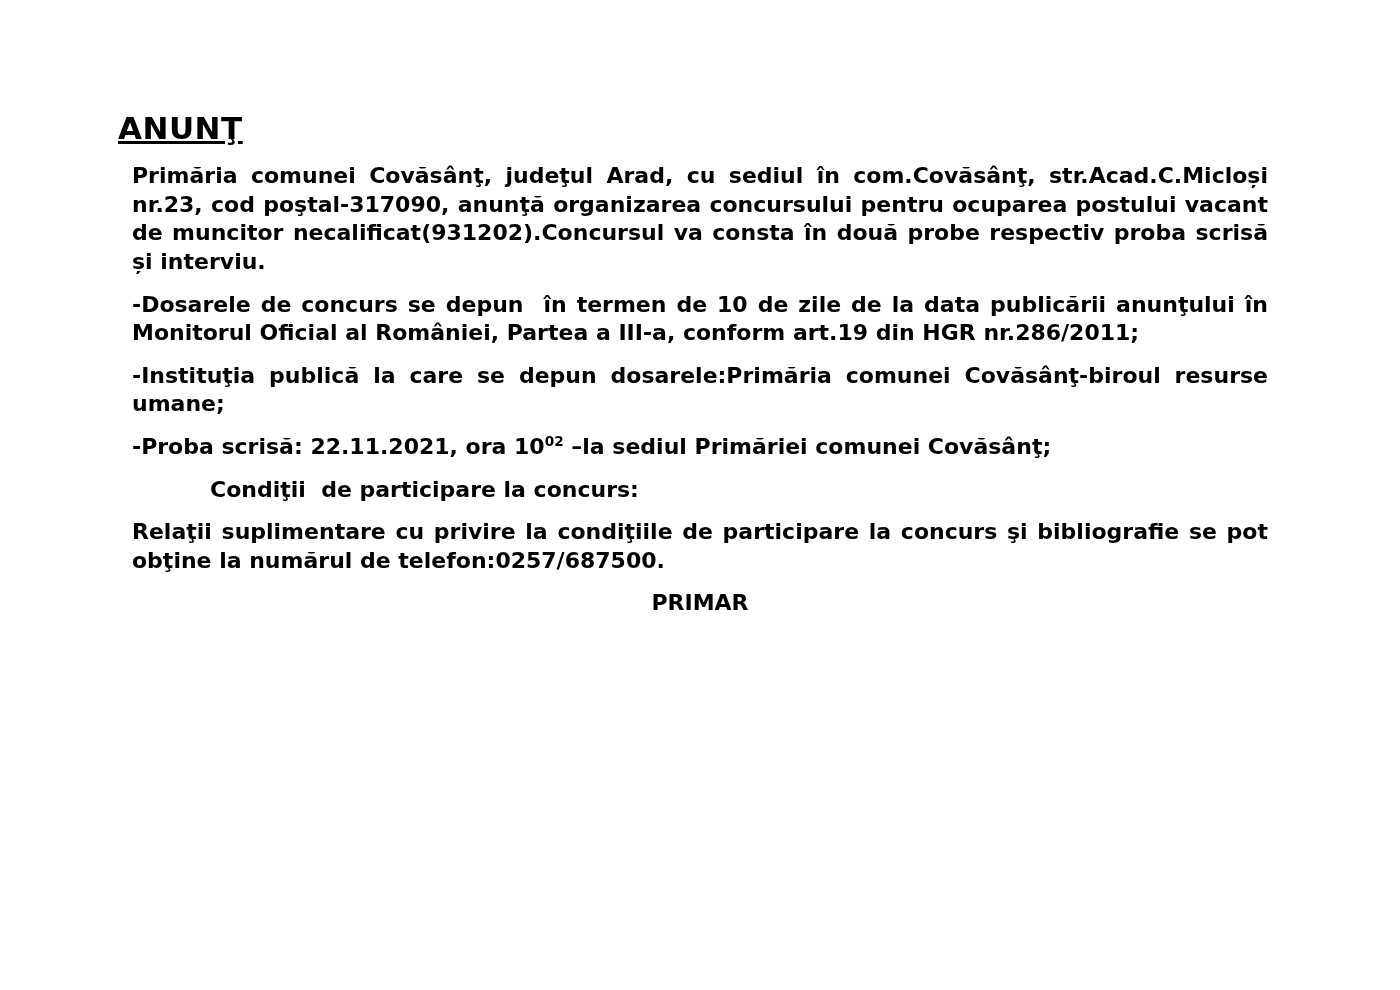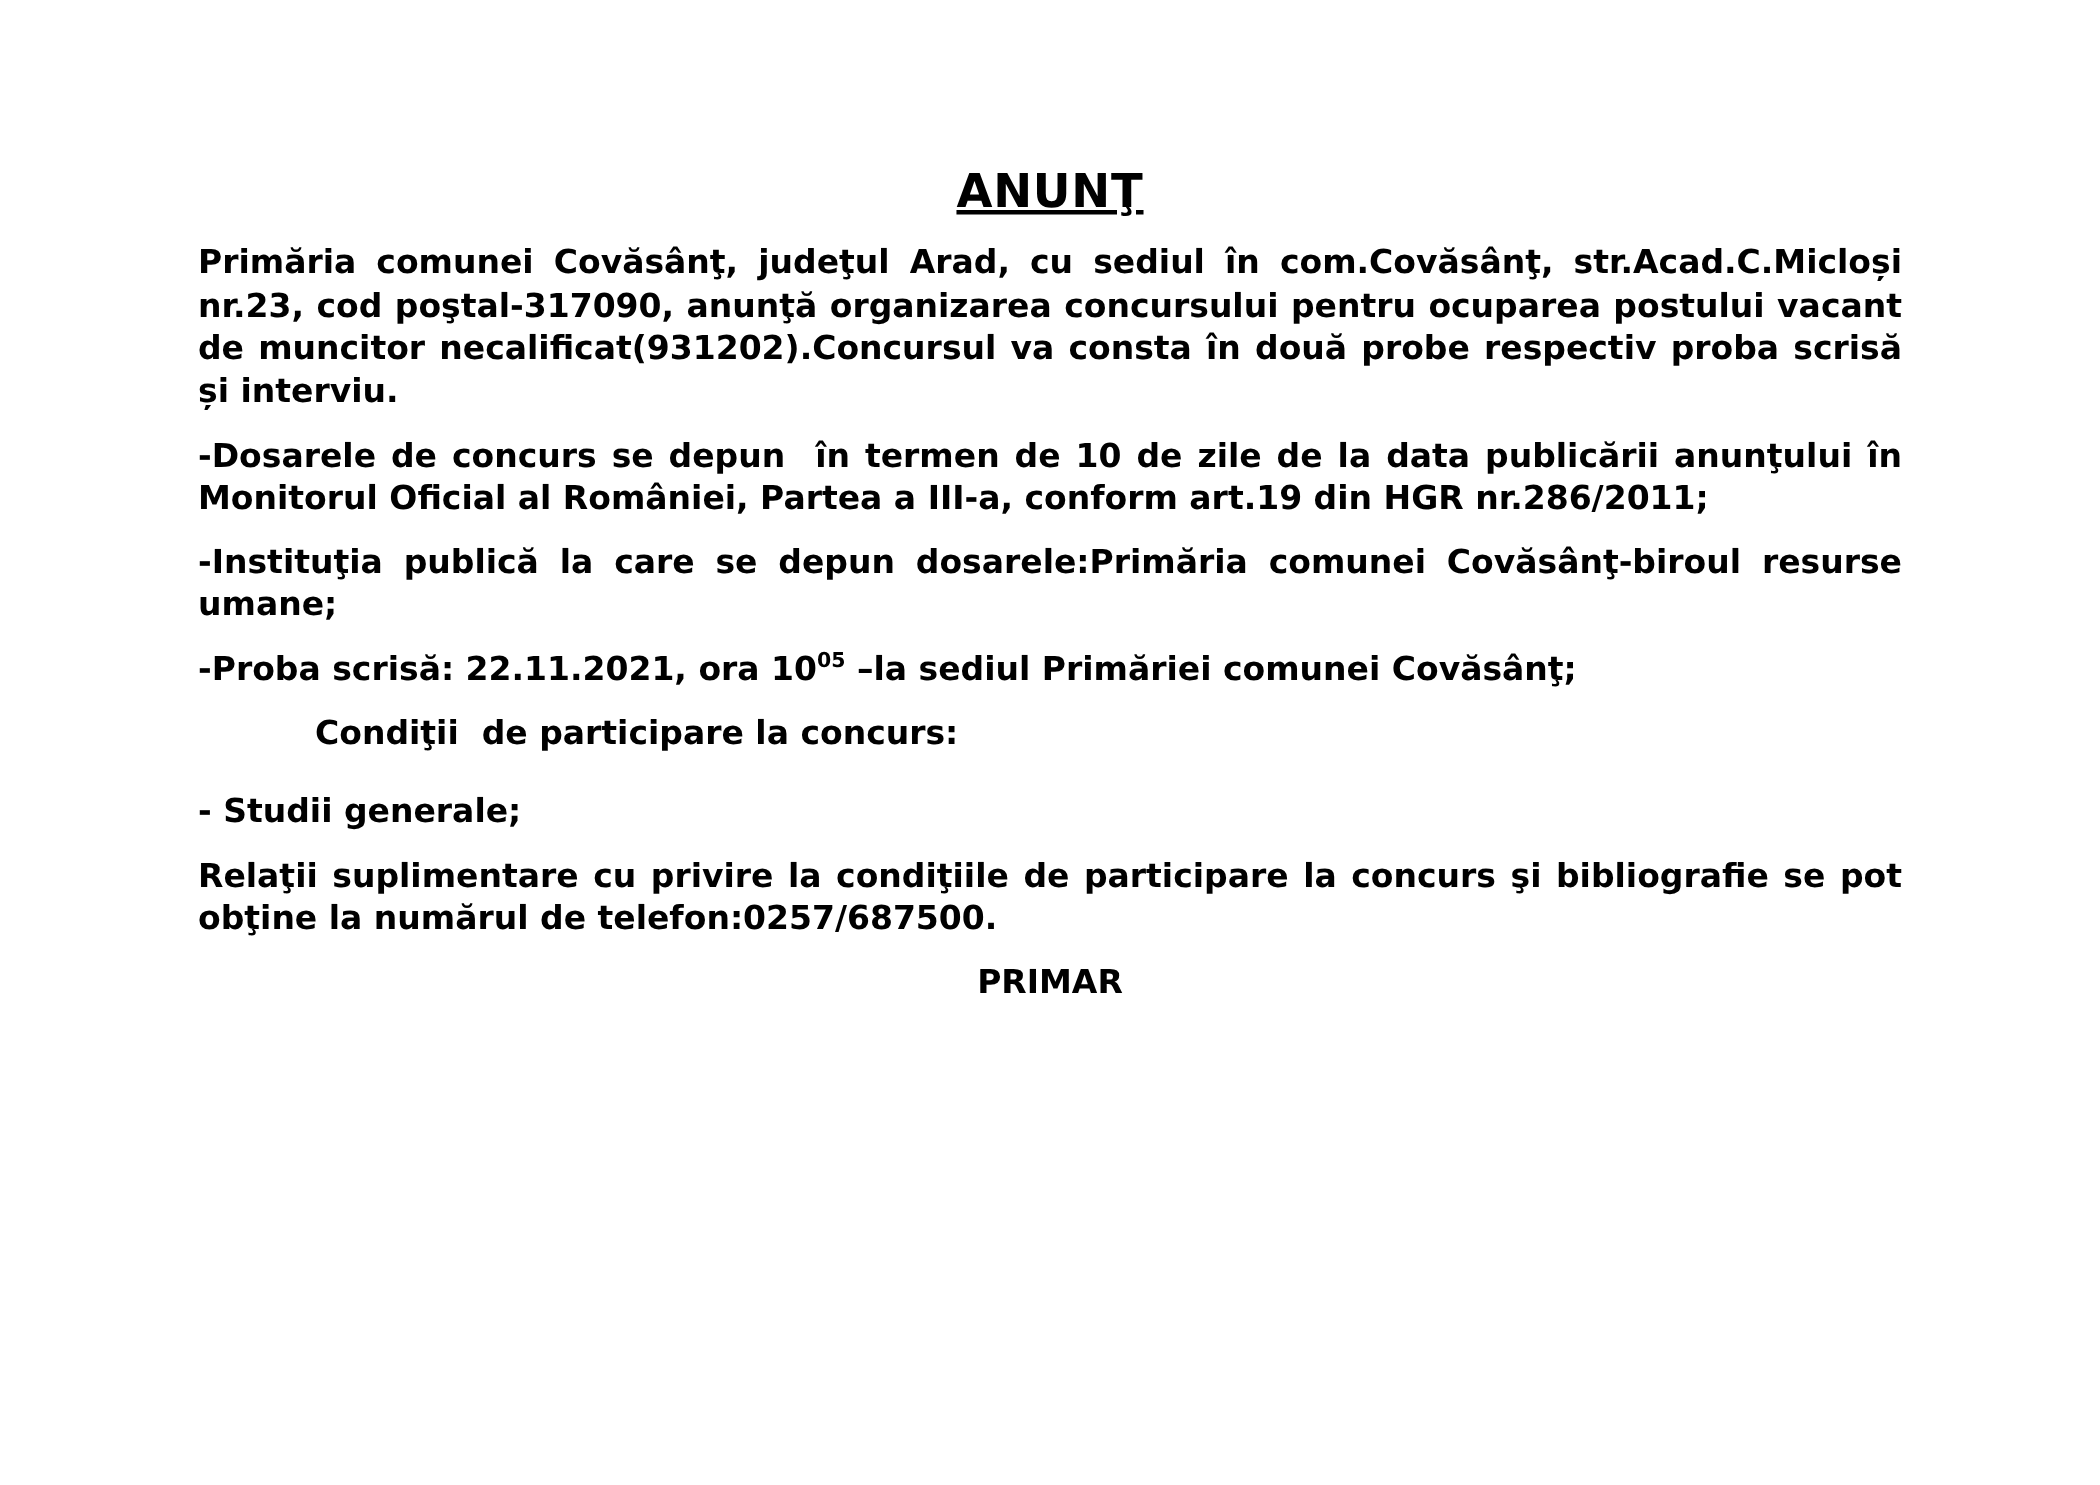"ANUNŢ" .title { text-align: center -> left }
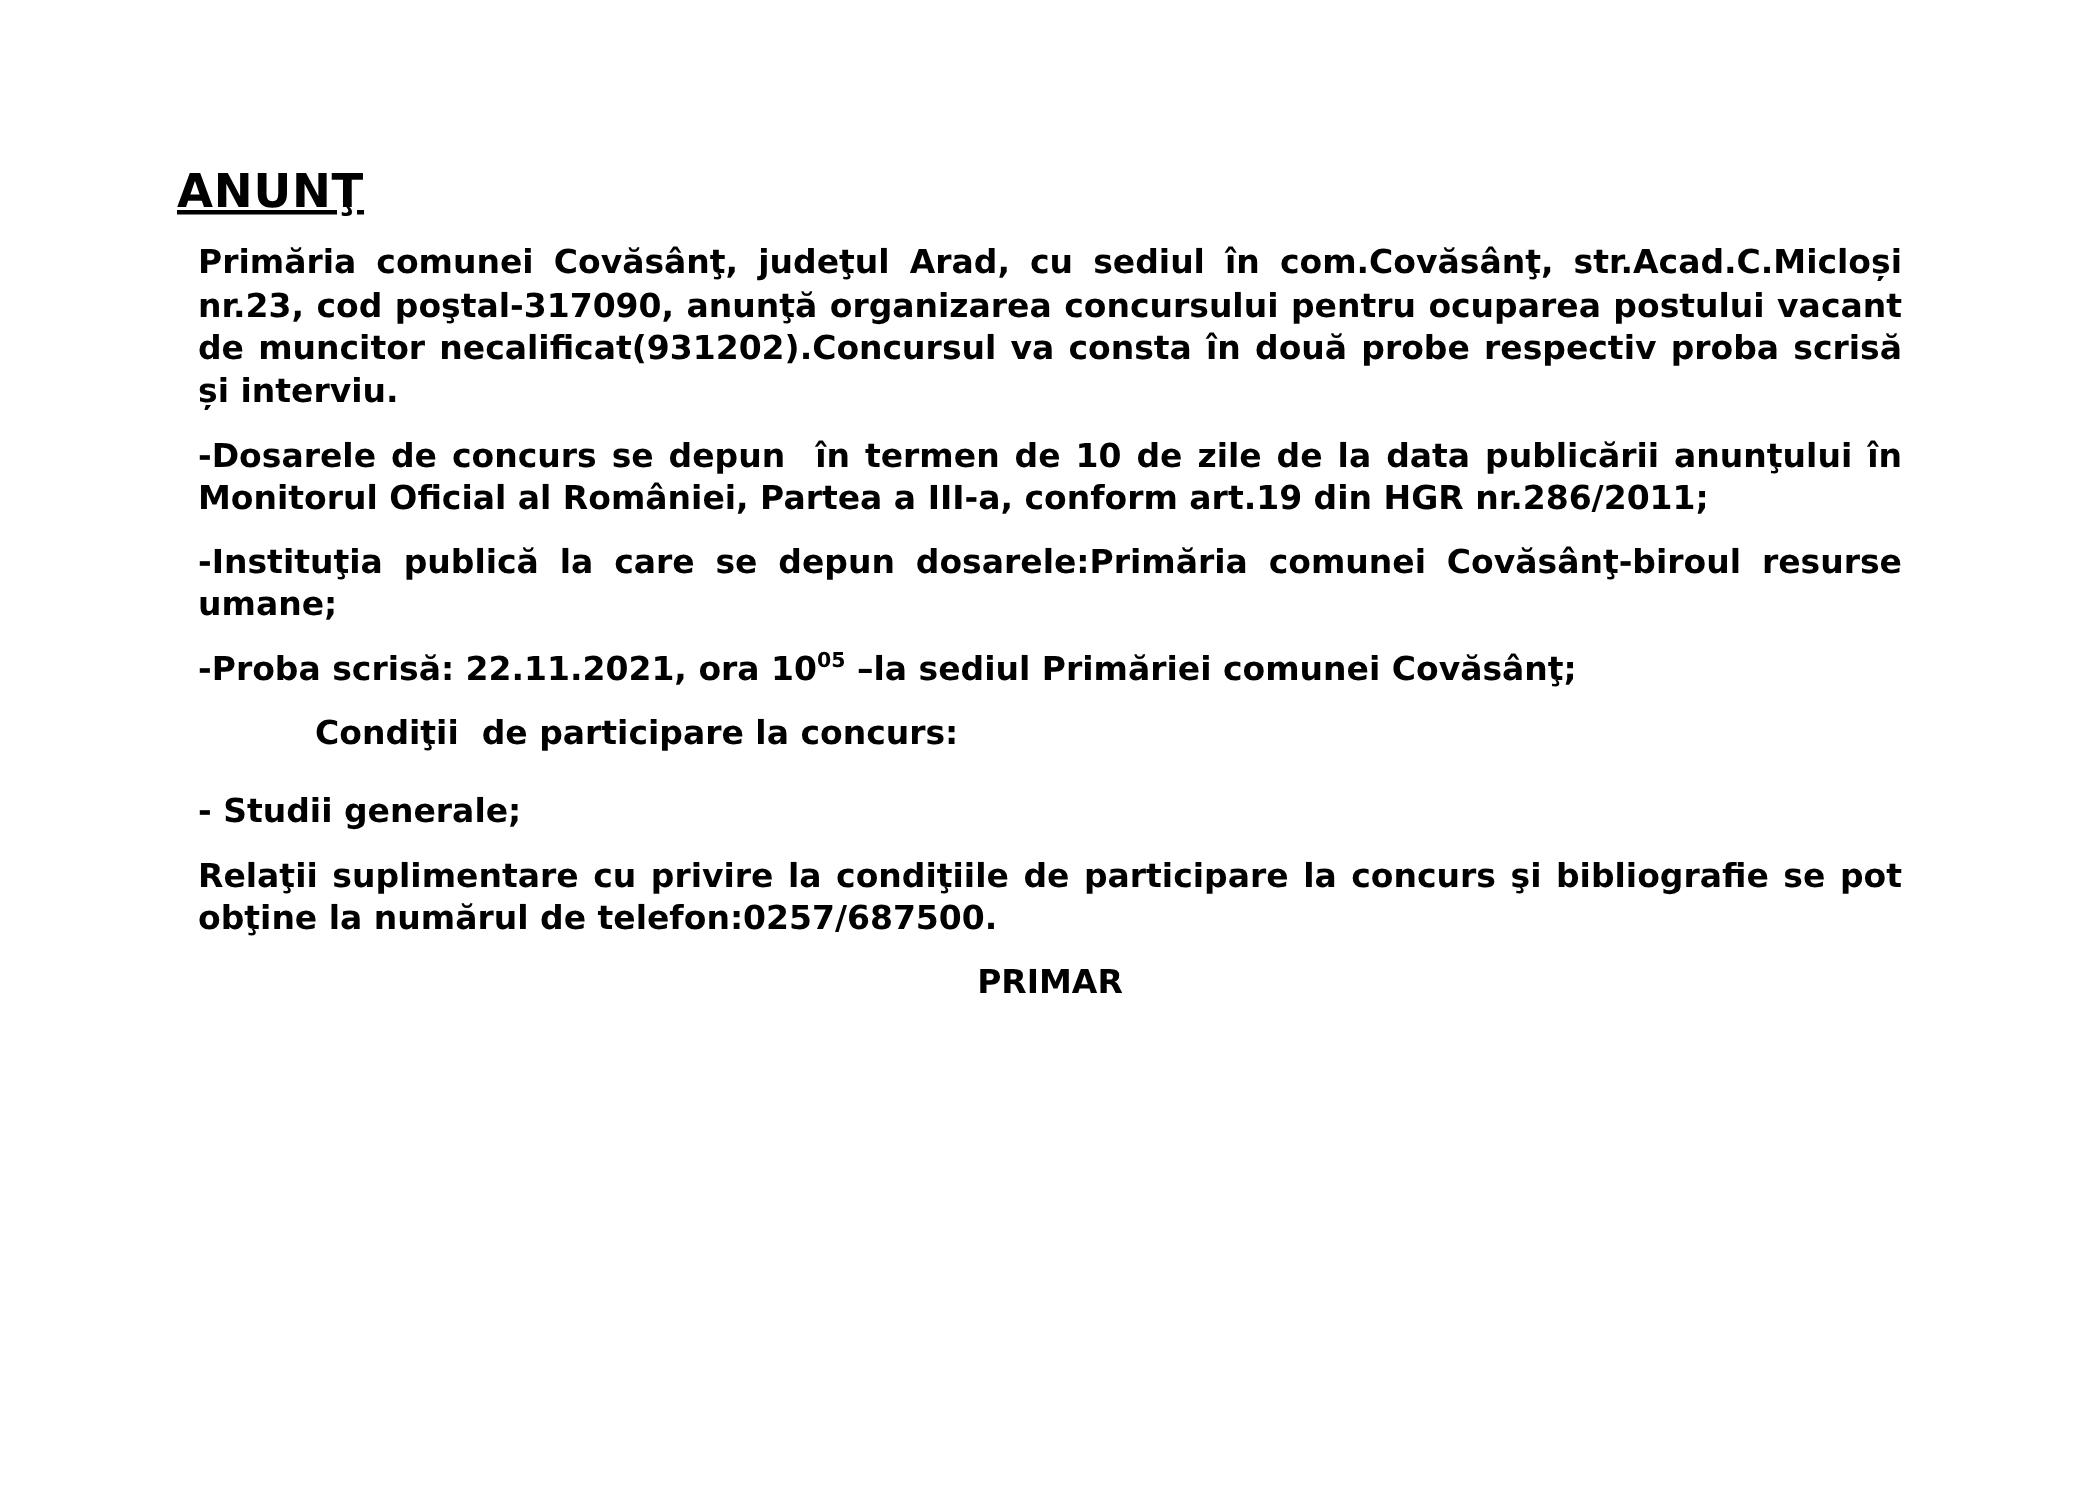"05" sup.hour { text: 05 -> 02 }
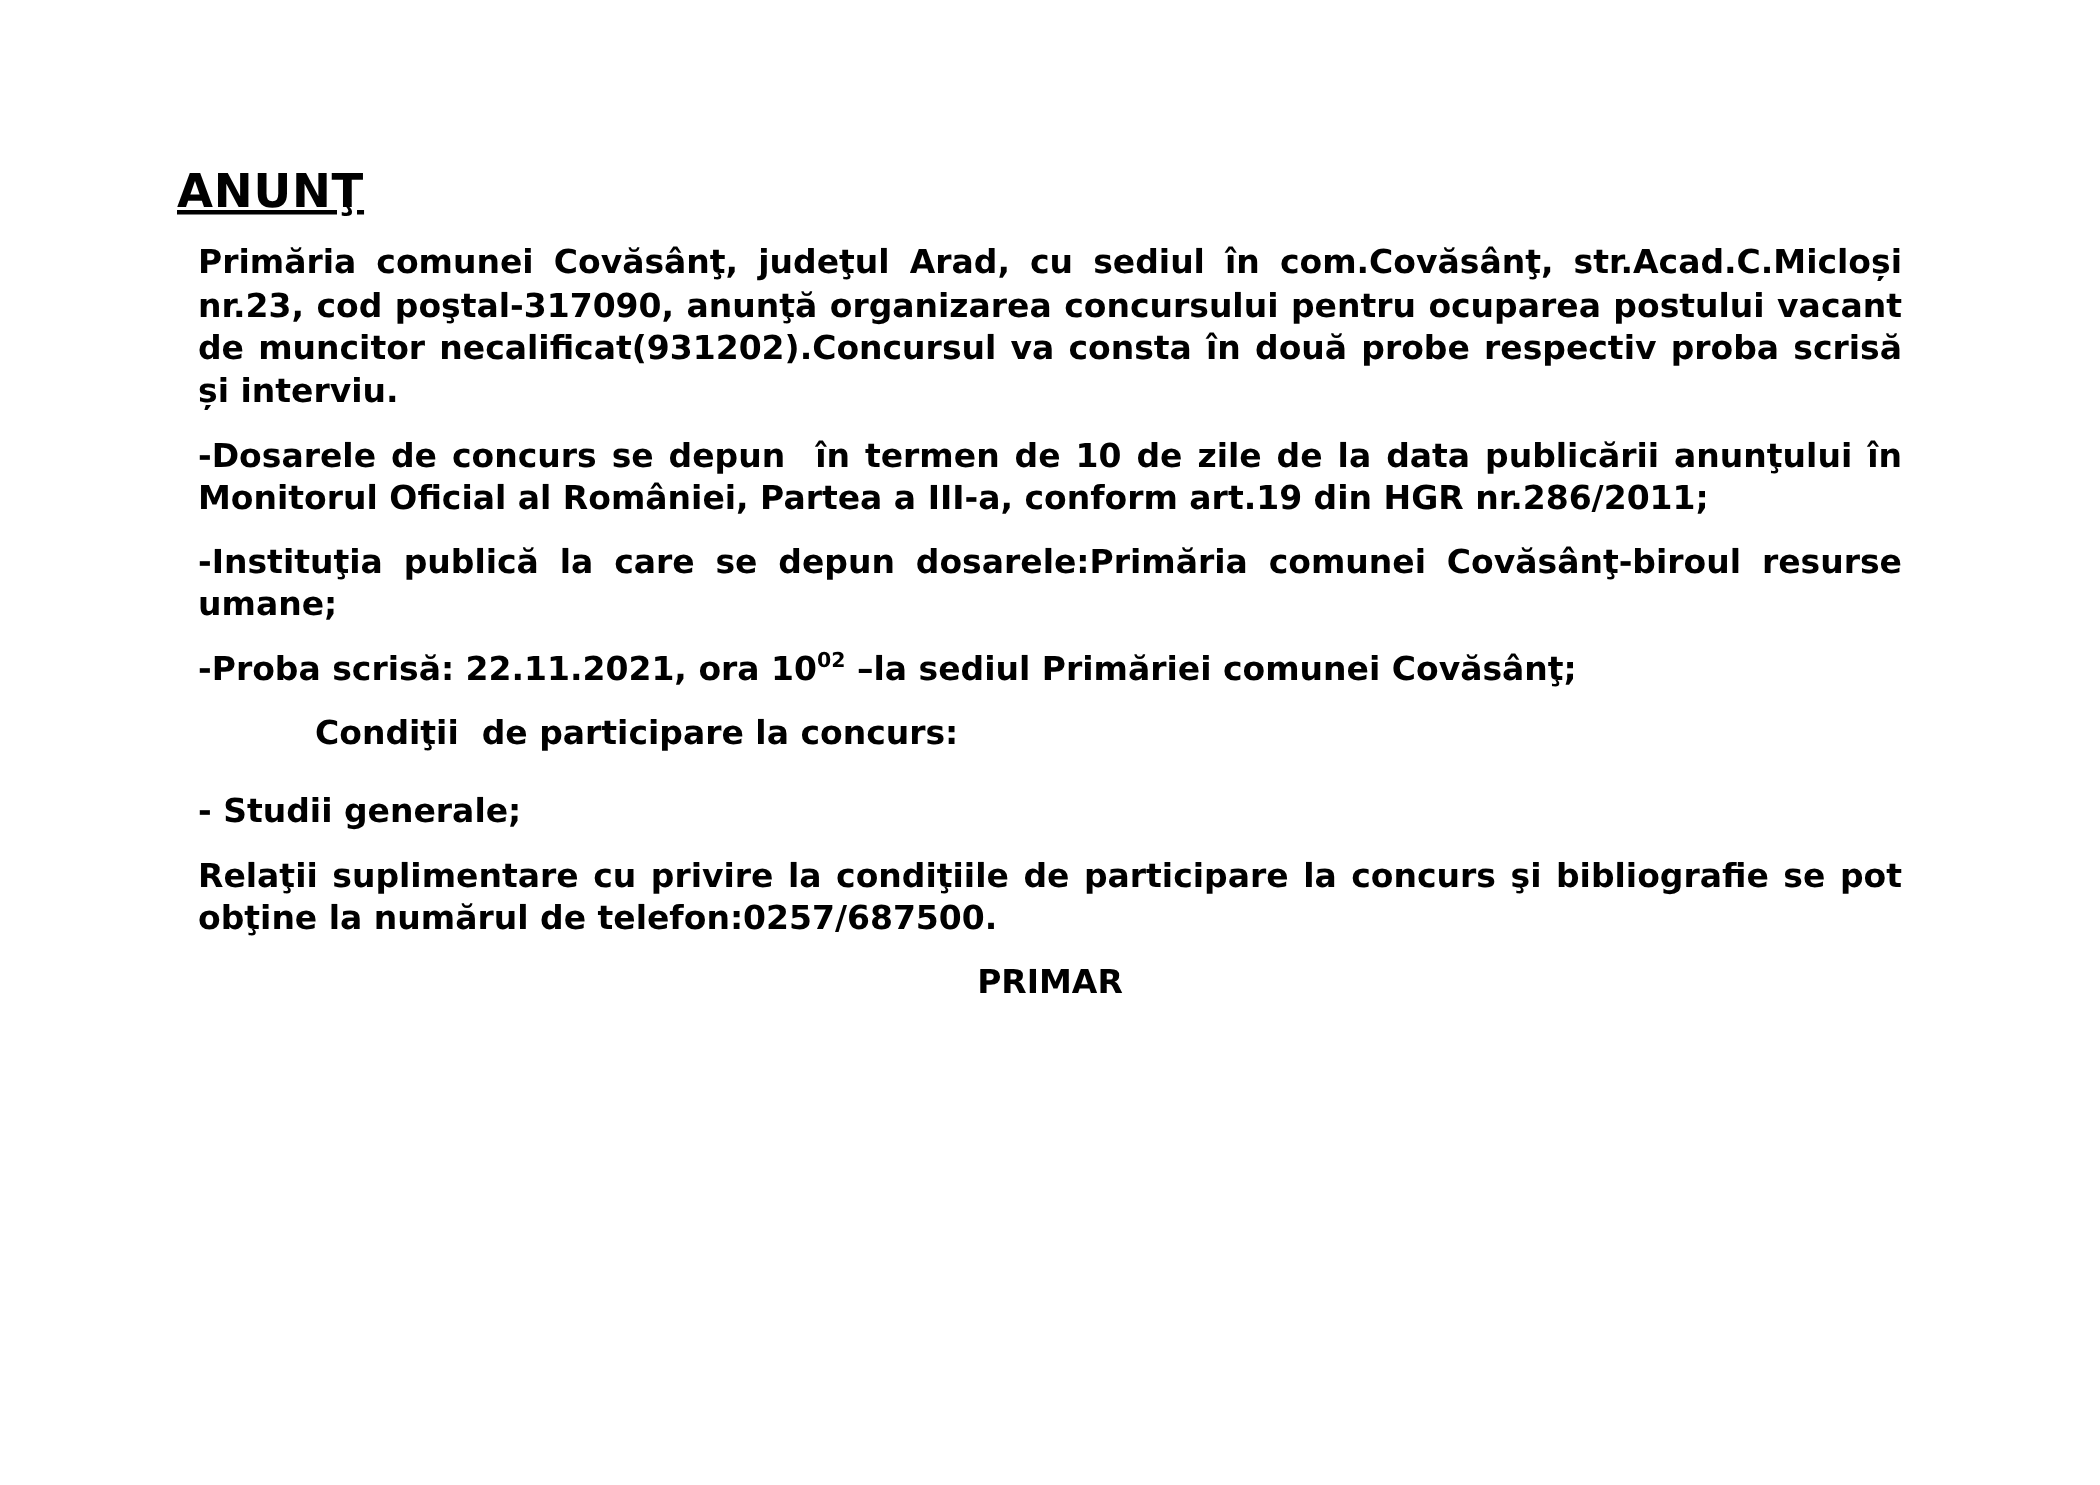"- Studii generale;" p.para { html: <p>- Studii generale;</p> -> none }
